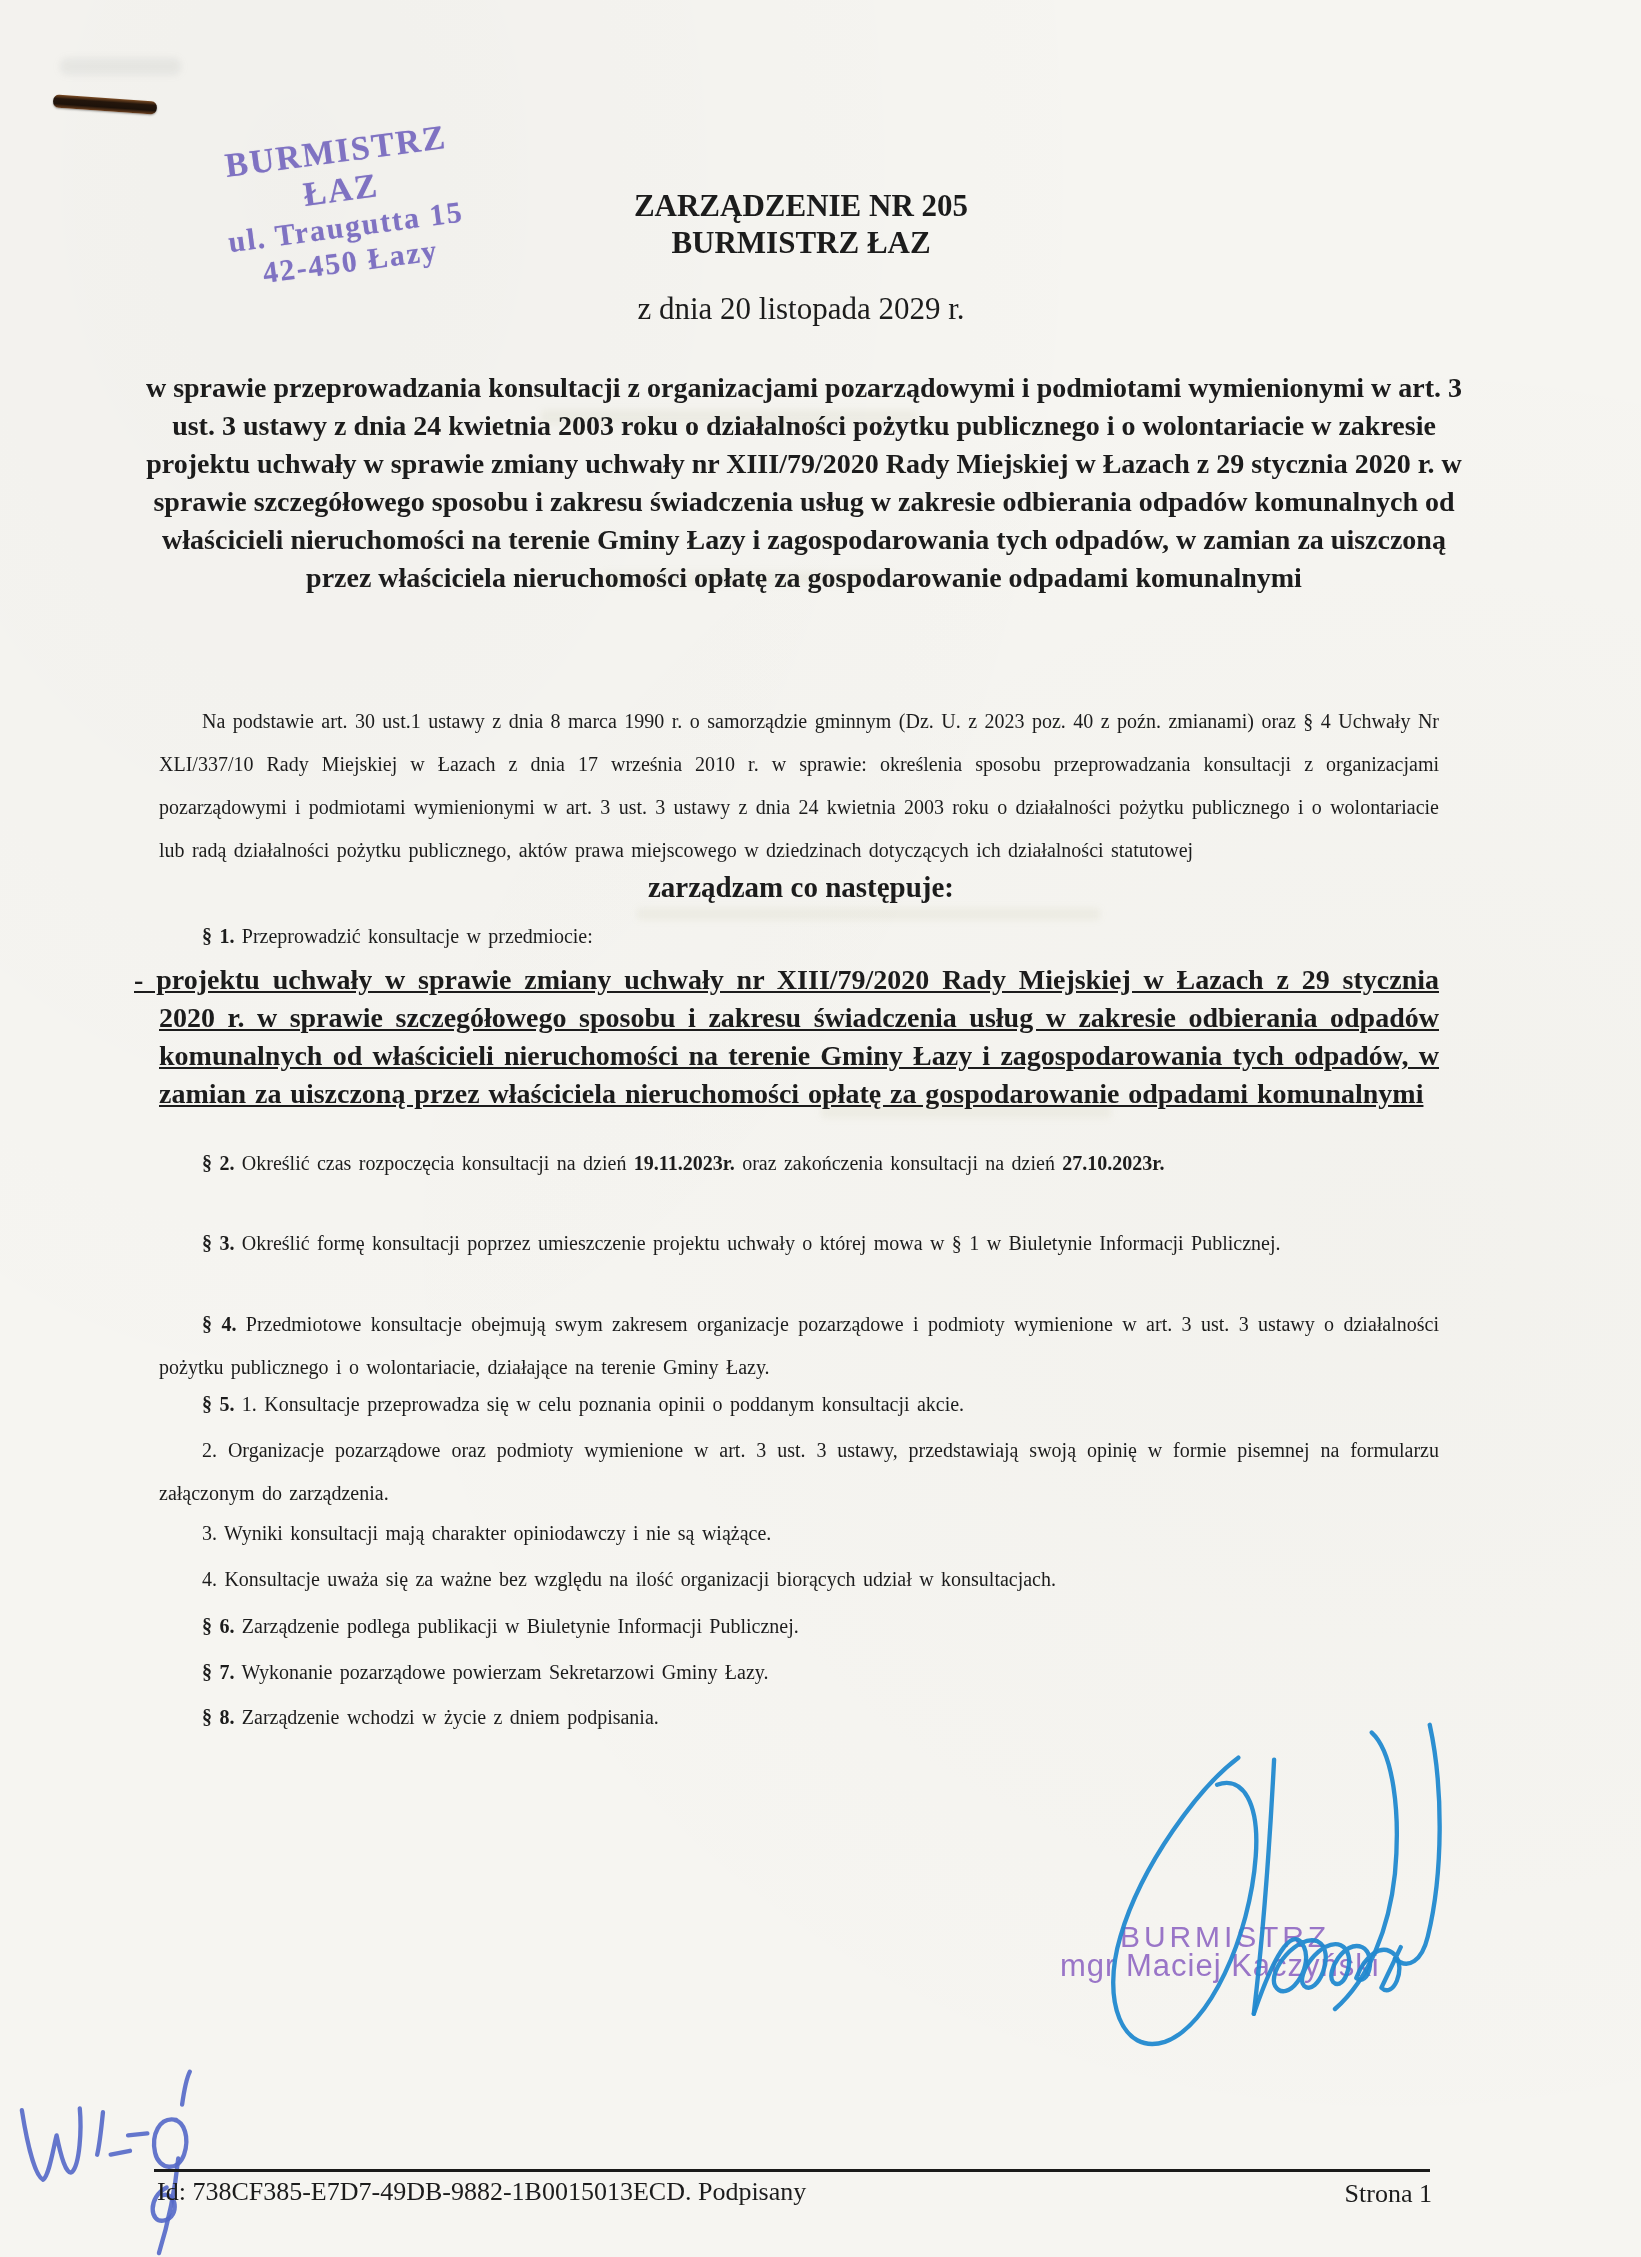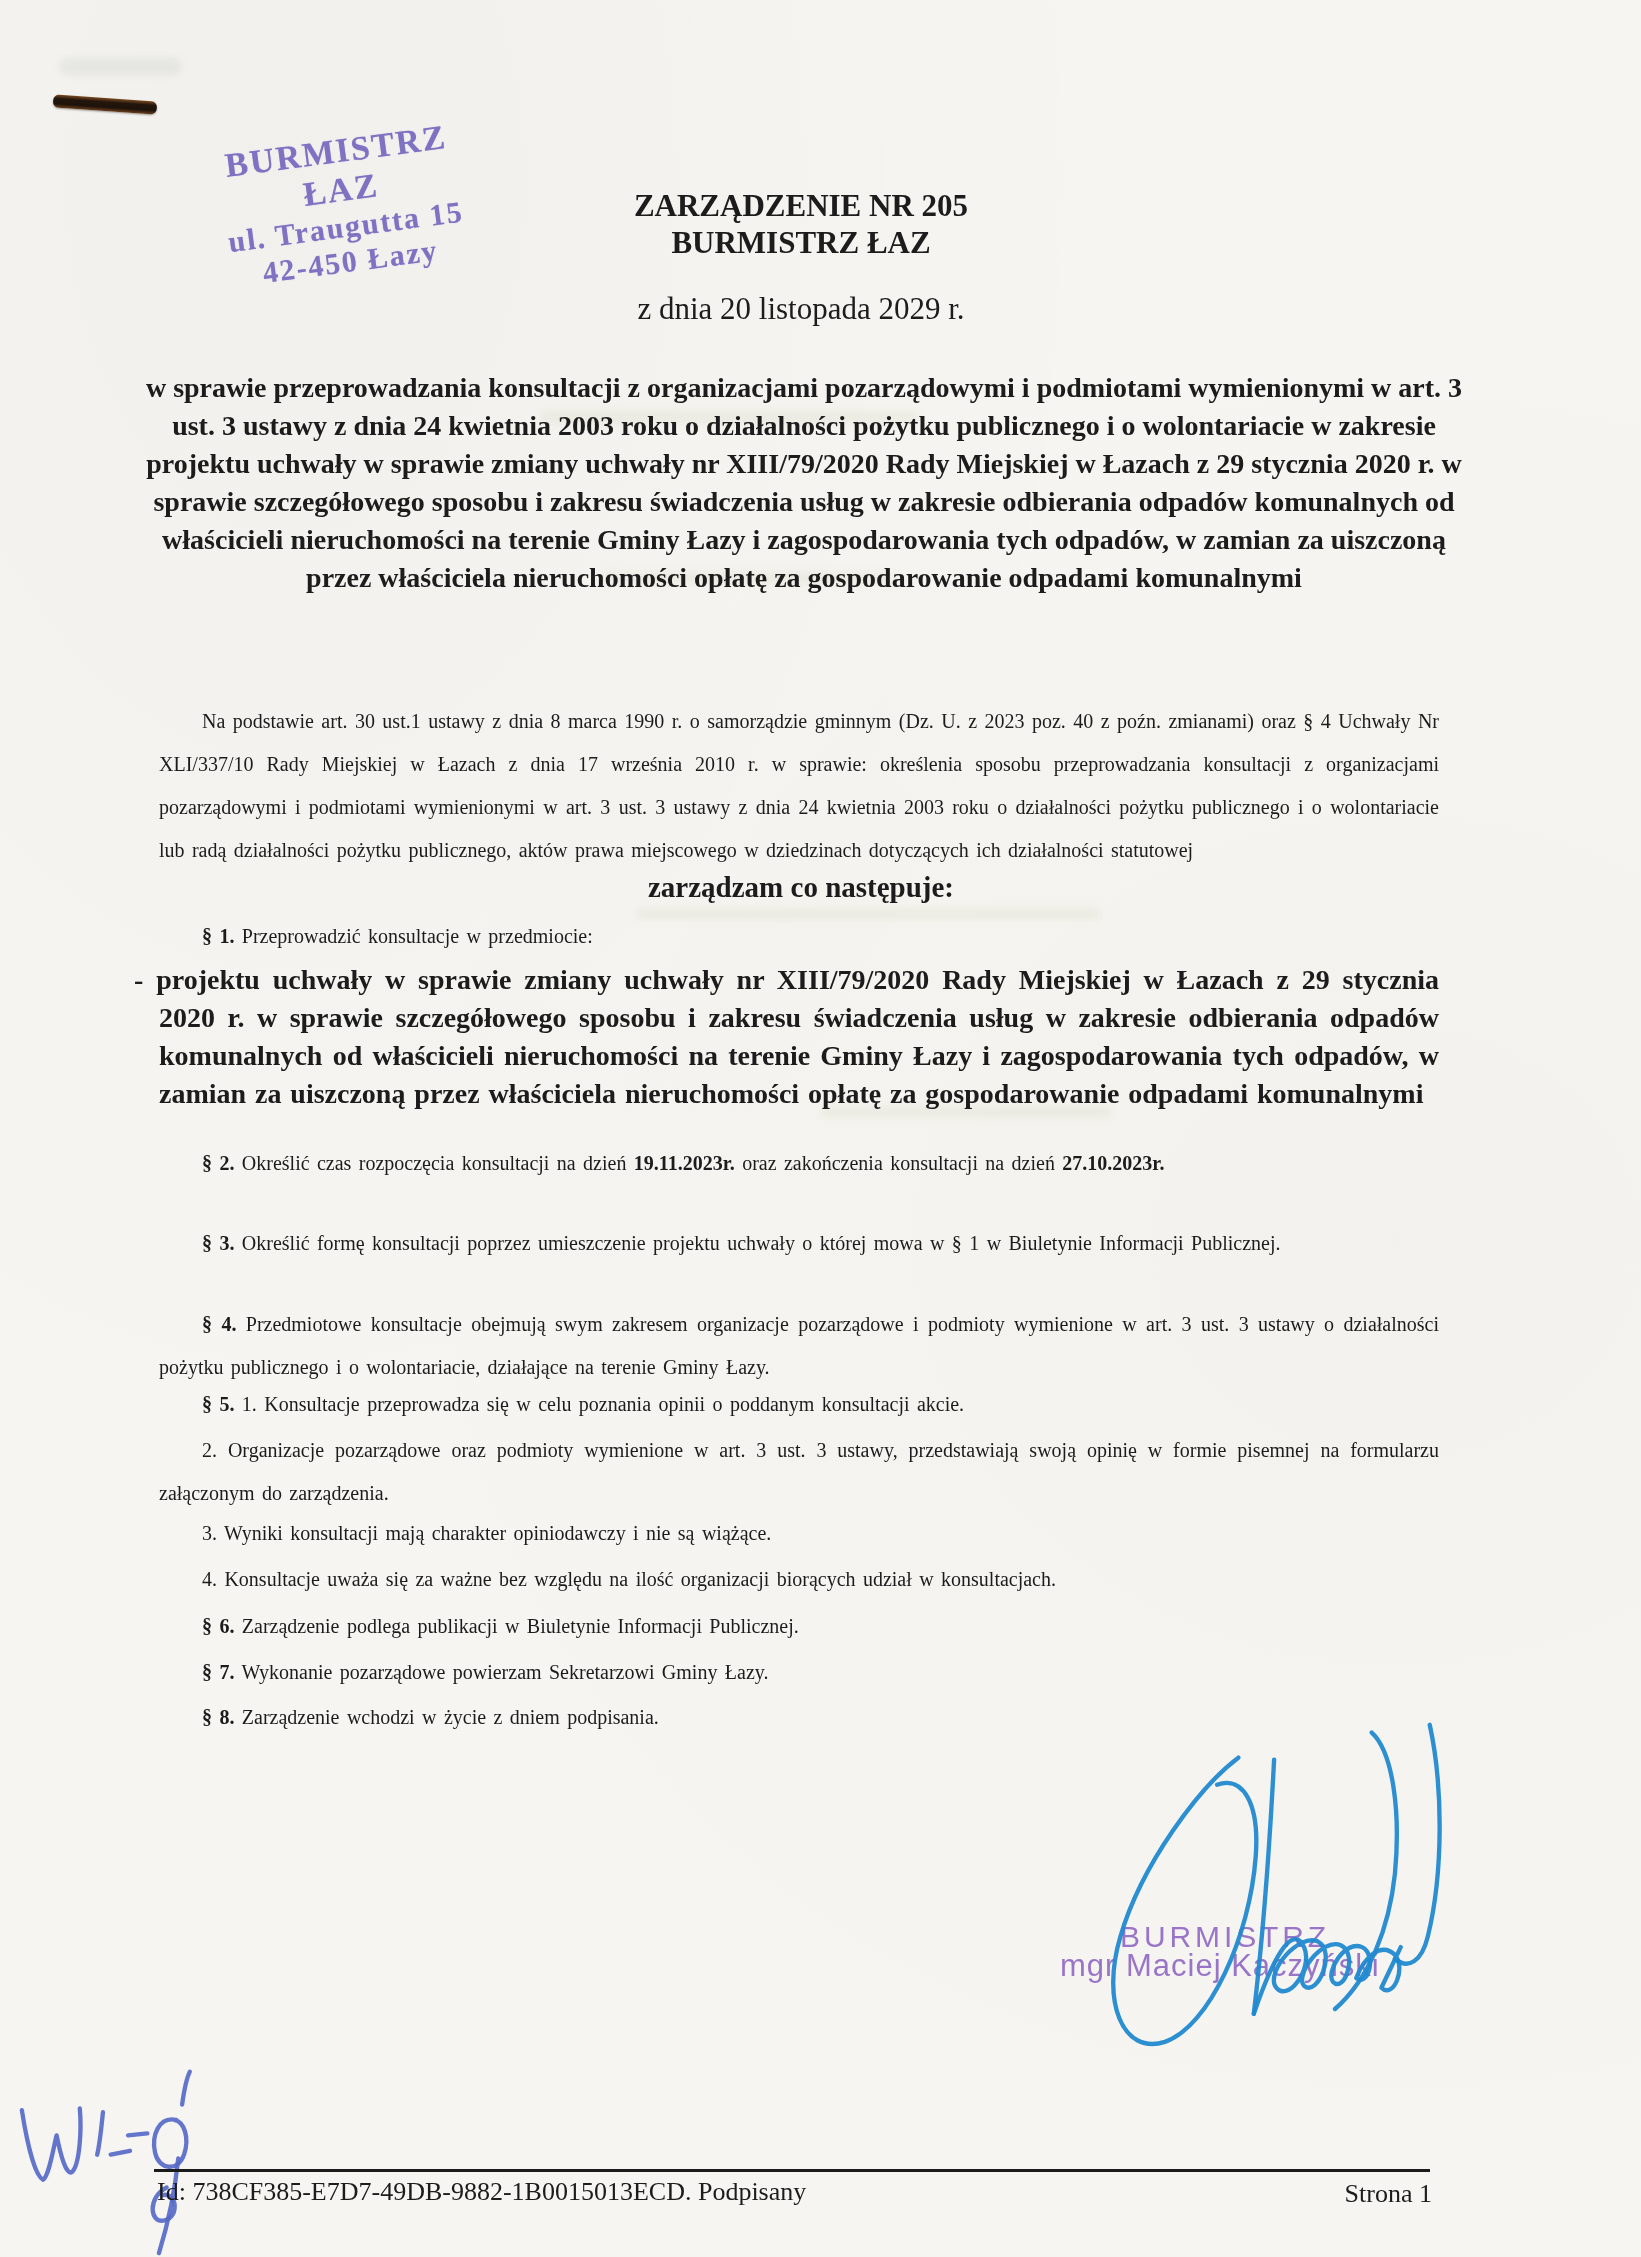"- projektu uchwały w sprawie" .bullet { text-decoration: none -> underline }
